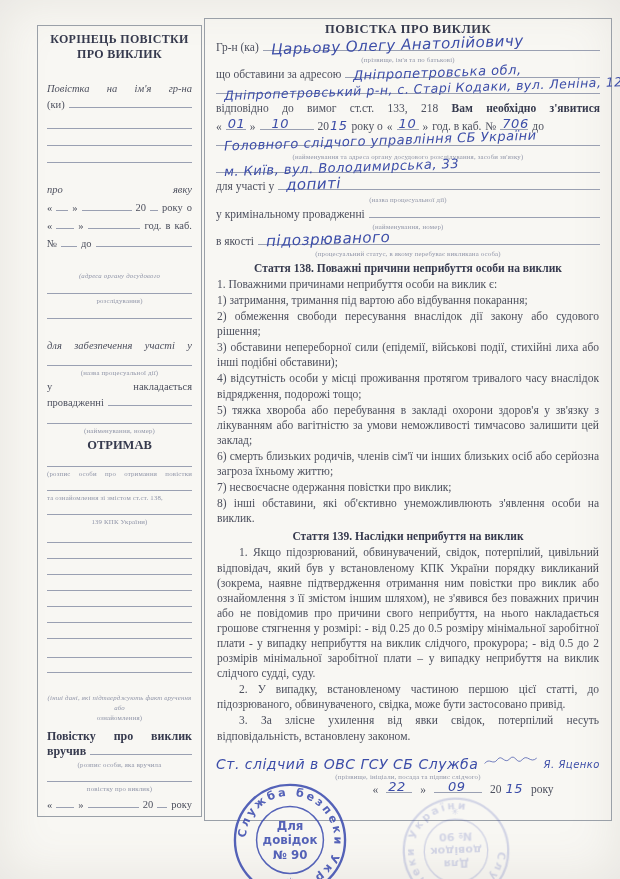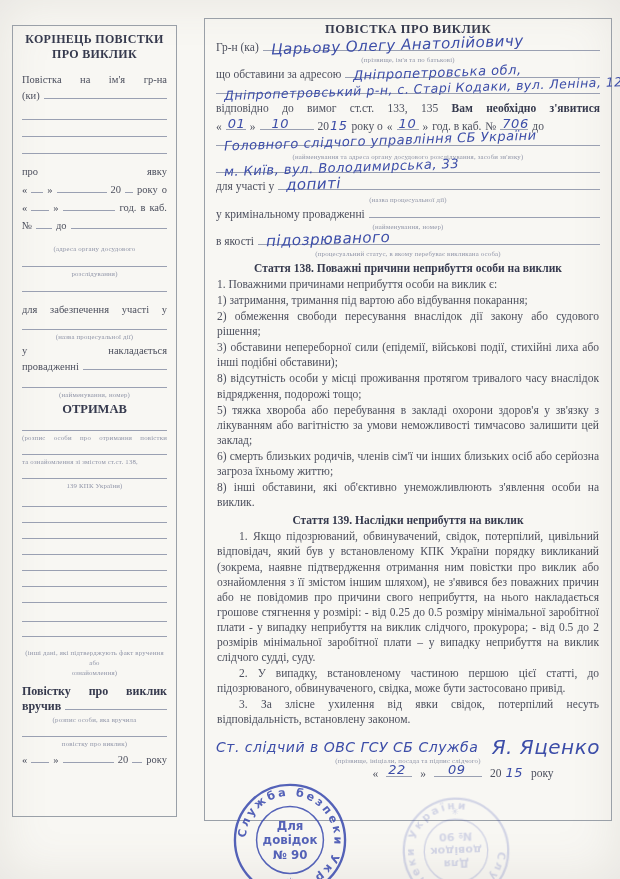"КОРІНЕЦЬ ПОВІСТКИ ПРО ВИКЛИК" .stub { left: 12px -> 37px }
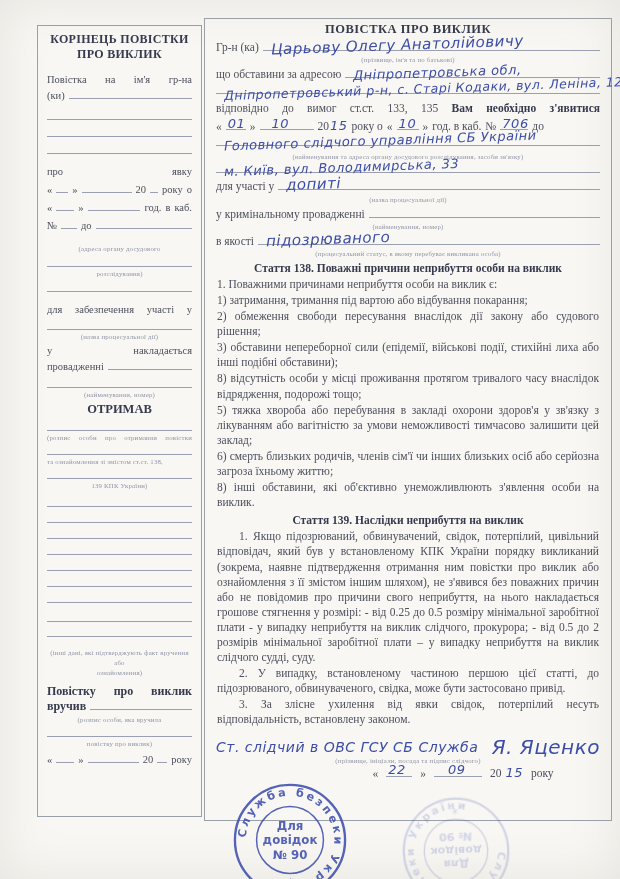"Повістка на ім'я гр-на" .mt4 { font-style: none -> italic; margin-top: 11px -> 20px }
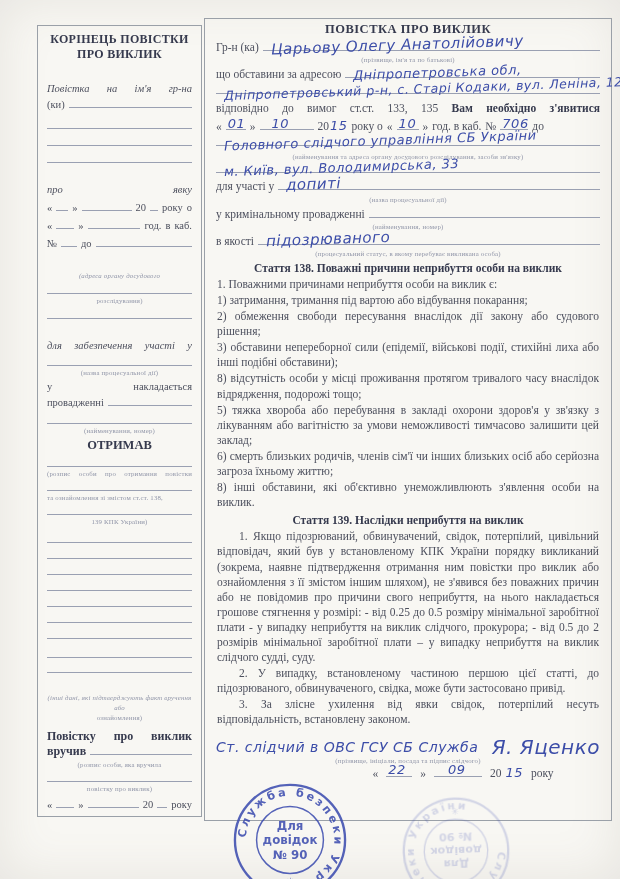"відповідно до вимог ст.ст. 133," span { text: 135 -> 218 }
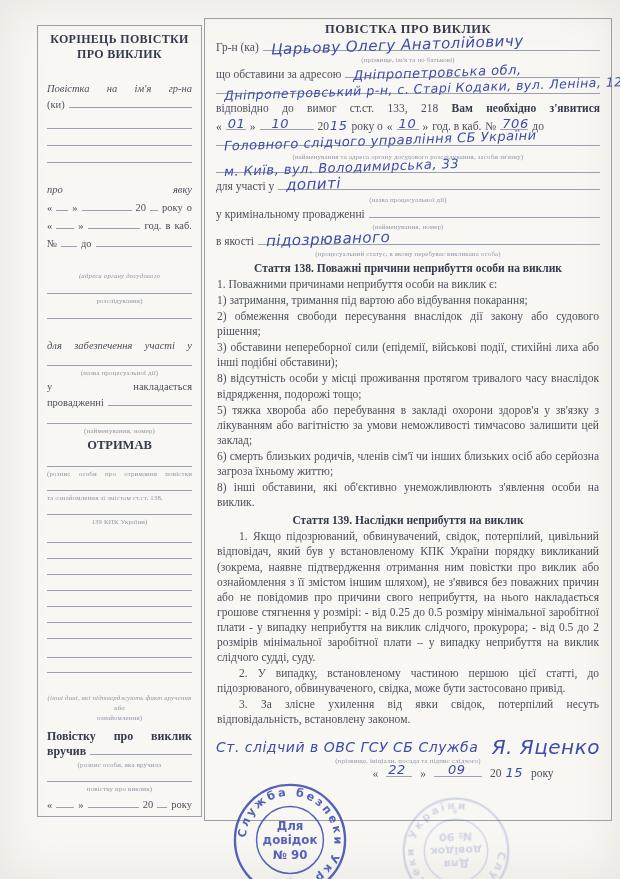"8) відсутність особи у місці" p.para { text: 8 -> 4 }
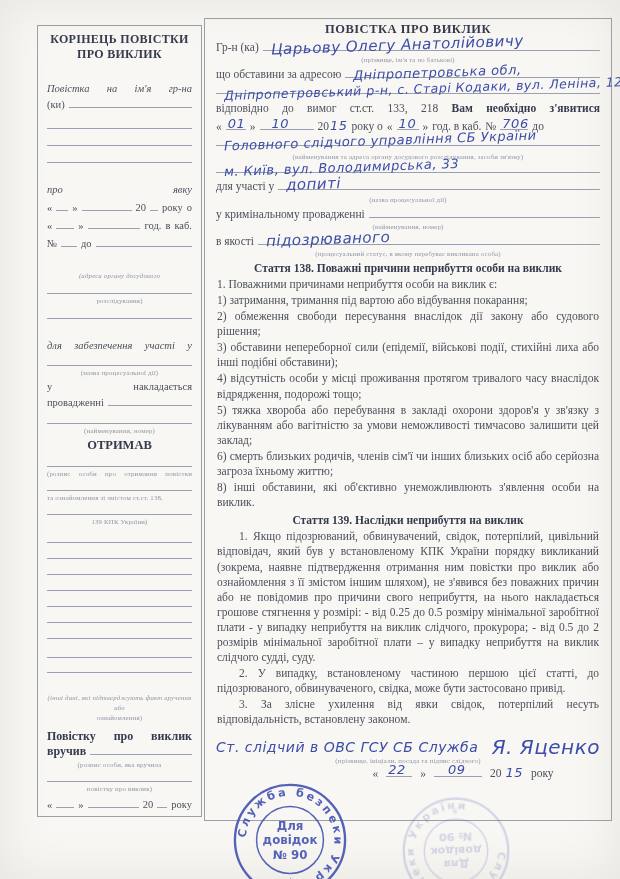"7) несвоєчасне одержання повістки про" p.para { html: none -> <p>7) несвоєчасне одержання повістки про виклик;</p> }
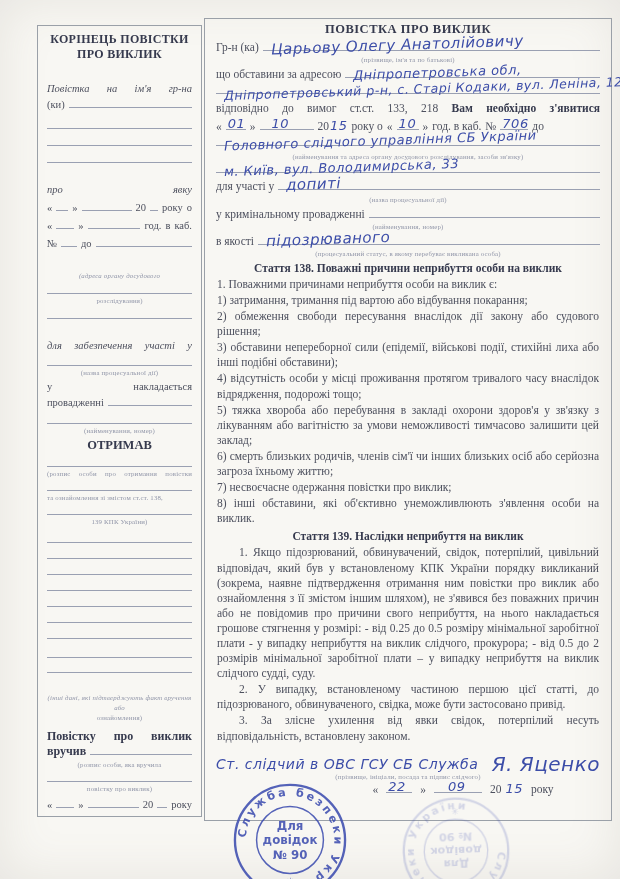"Я. Яценко" span.hand { font-size: 20px -> 10px }
